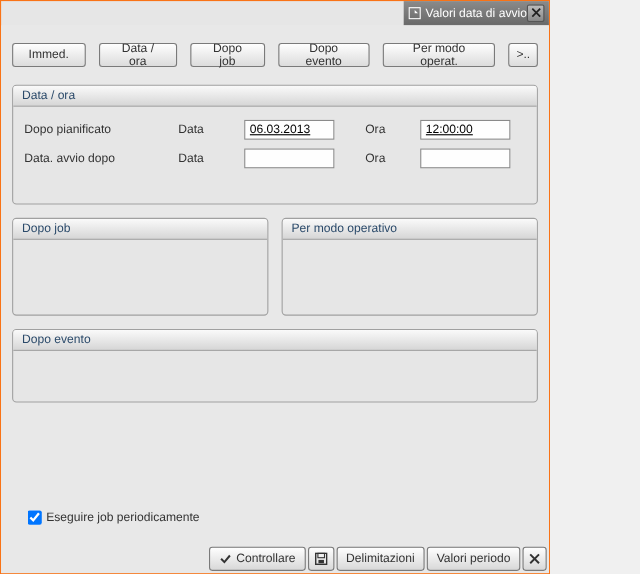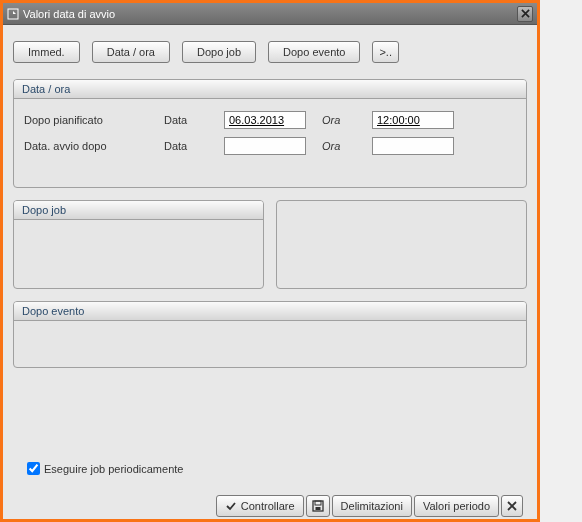"Valori data di avvio" .window { align-items: none -> flex-end; border: 3px solid #f97316 -> 1px solid #f97316; width: 540px -> 500px }
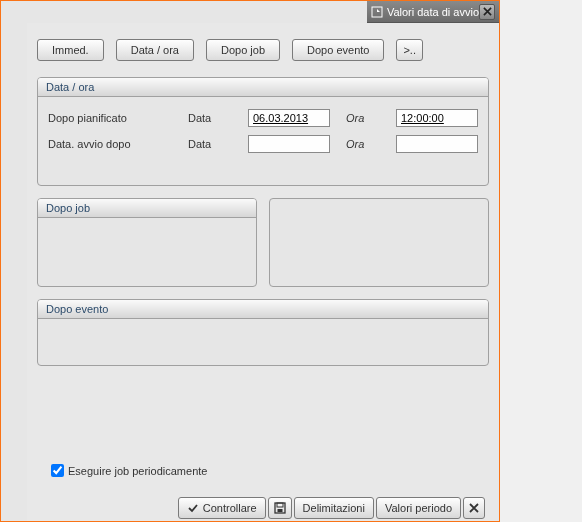"Per modo operat." button.btn { html: none -> <button>Per modo operat.</button> }
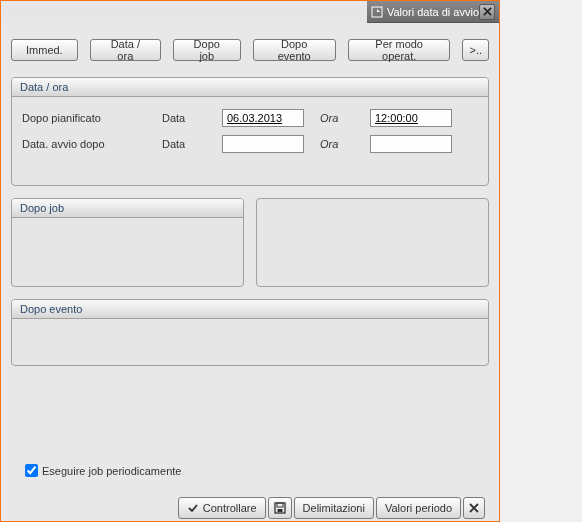"Ora" .lbl3 { font-style: italic -> none; margin-left: 16px -> 28px }
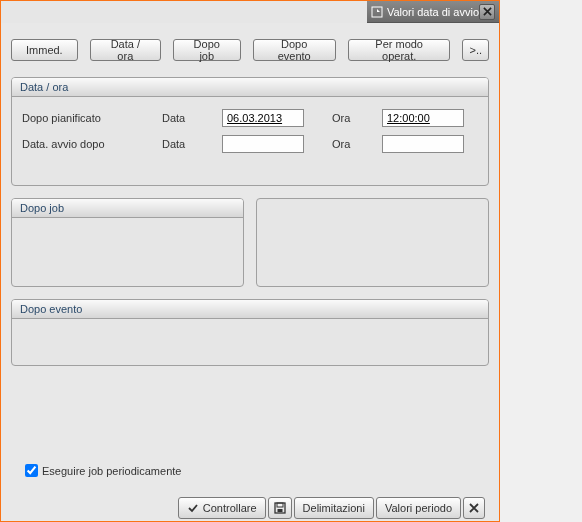"Per modo operativo" div.group-header { html: none -> <div>Per modo operativo</div> }
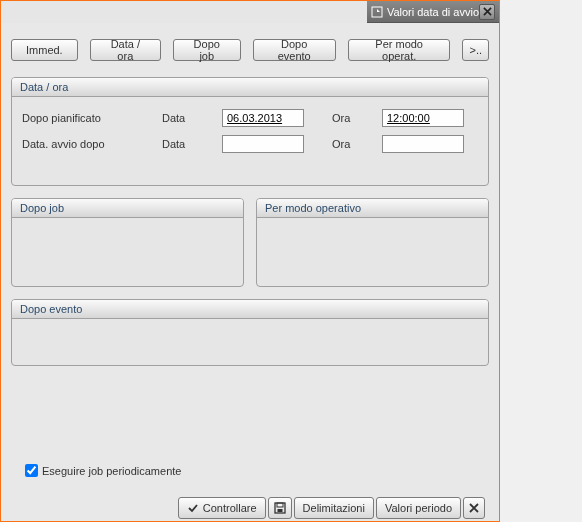"Controllare" .footer-bar { right: 12px -> 0 }
